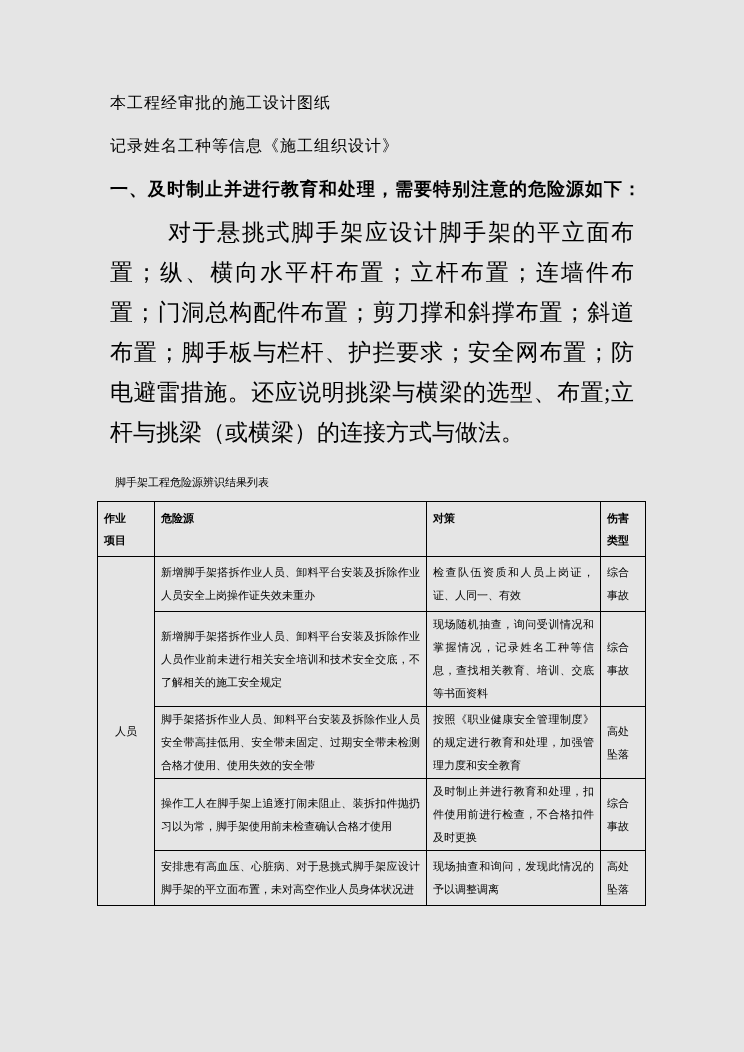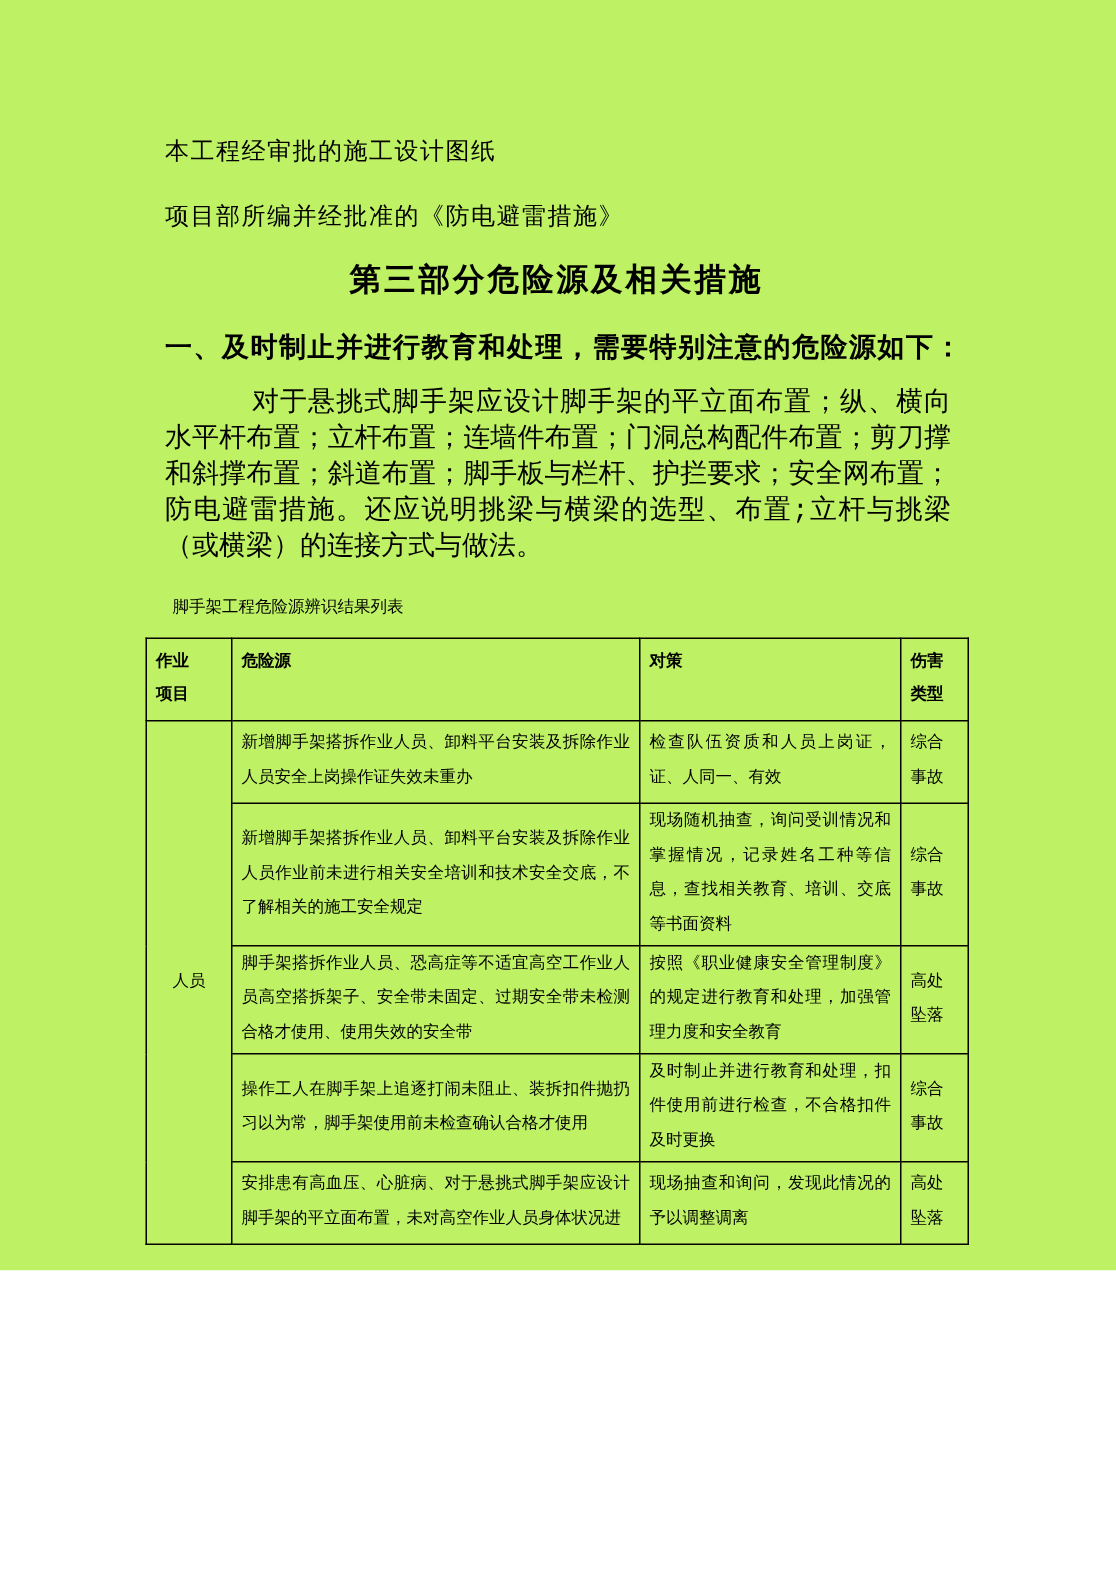"本工程经审批的施工设计图纸" .page { background: #bef264 -> #e5e5e5; font-family: Liberation Mono, monospace -> Liberation Serif, serif; height: 847px -> 1052px }
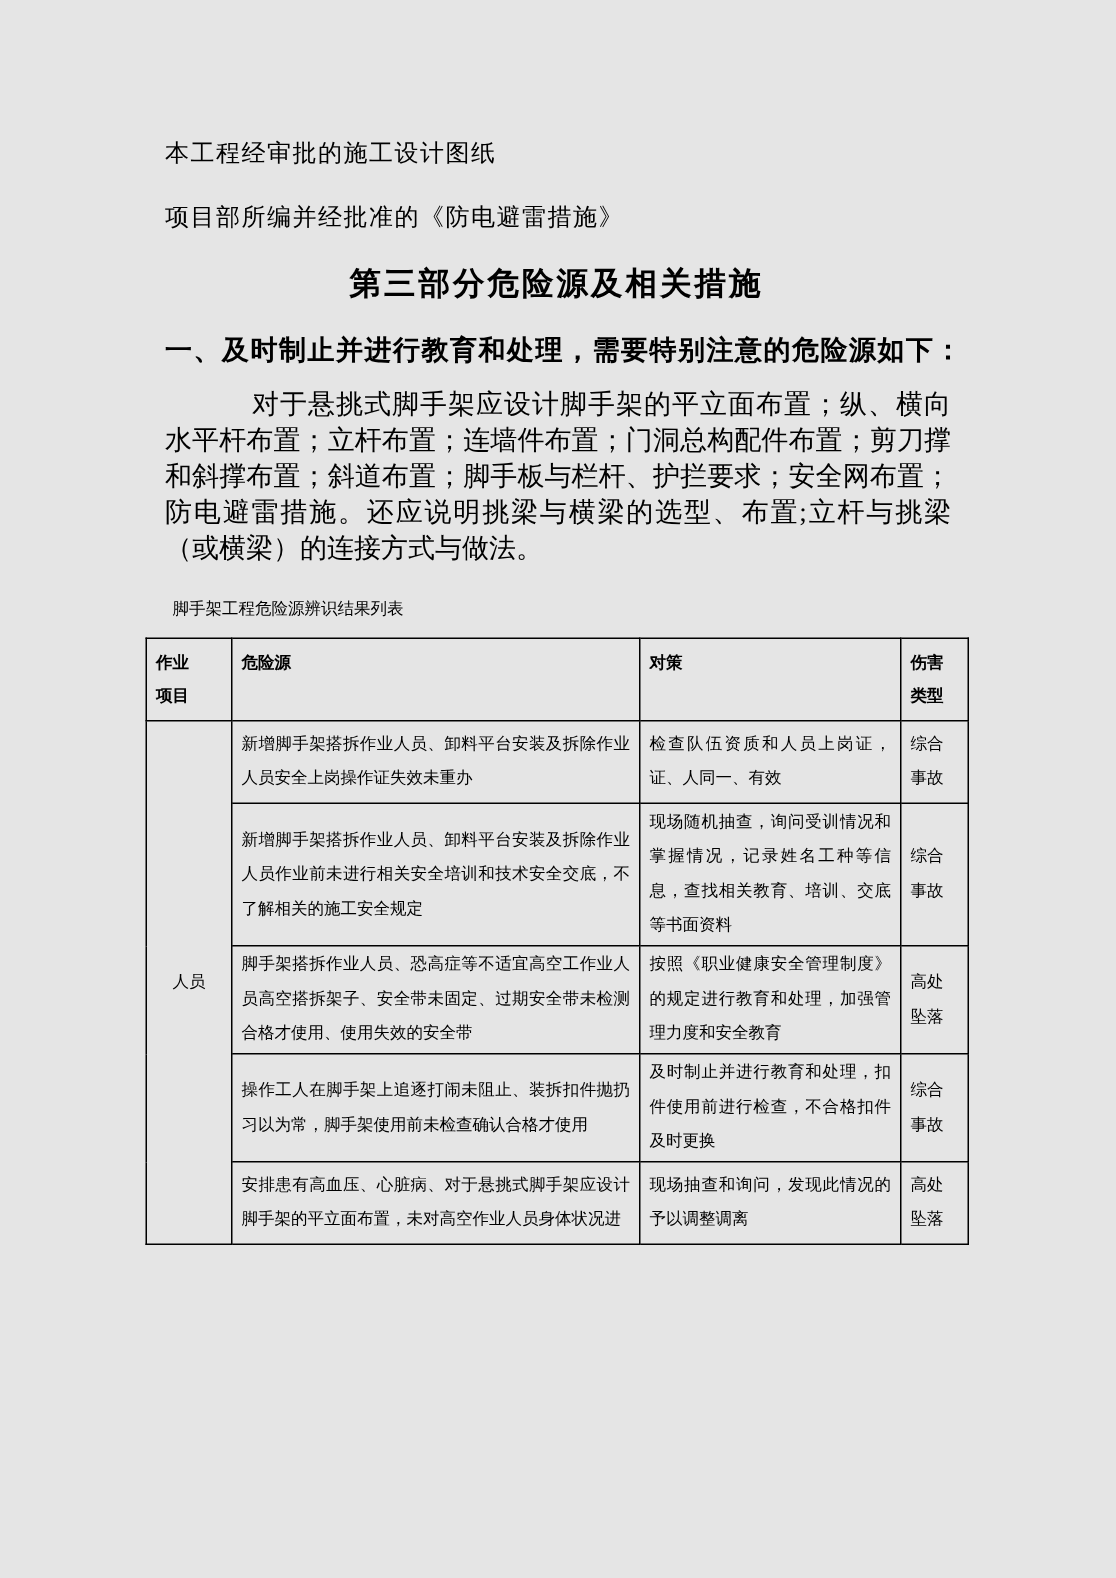"项目部所编并经批准的《防电避雷措施》" p.intro-line { text: 项目部所编并经批准的《防电避雷措施 -> 记录姓名工种等信息《施工组织设计 }
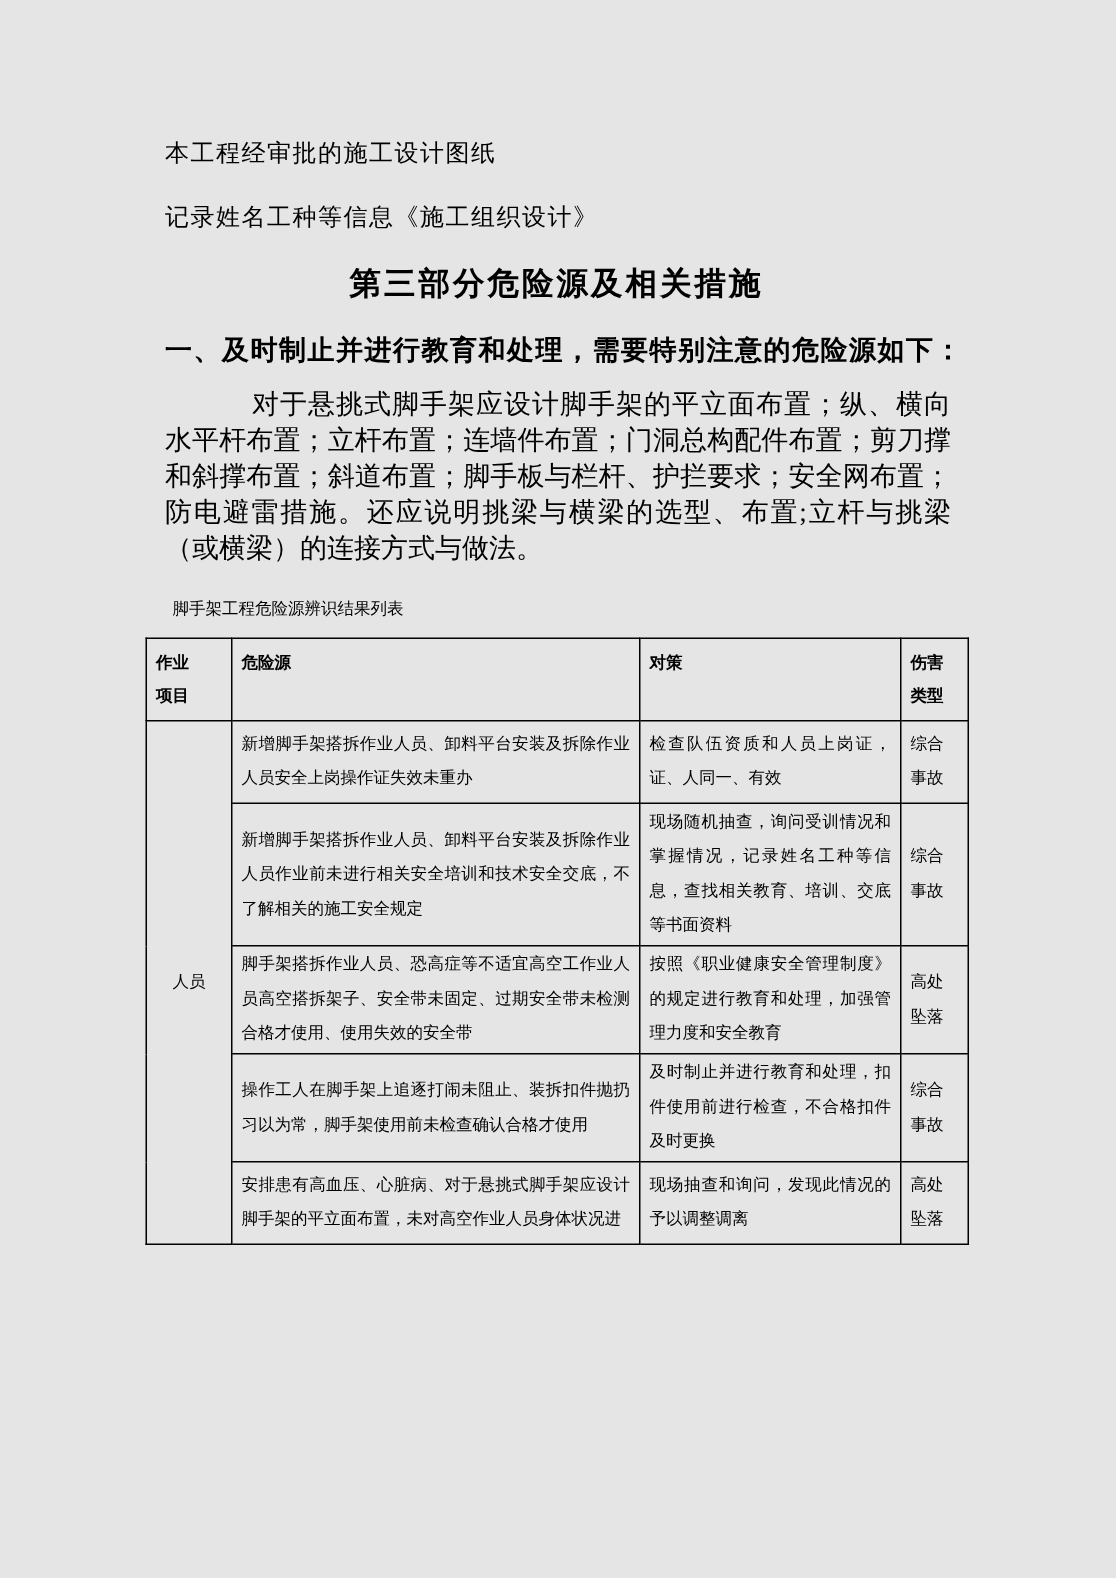"第三部分危险源及相关措施" h1.section-title { html: <h1>第三部分危险源及相关措施</h1> -> none }
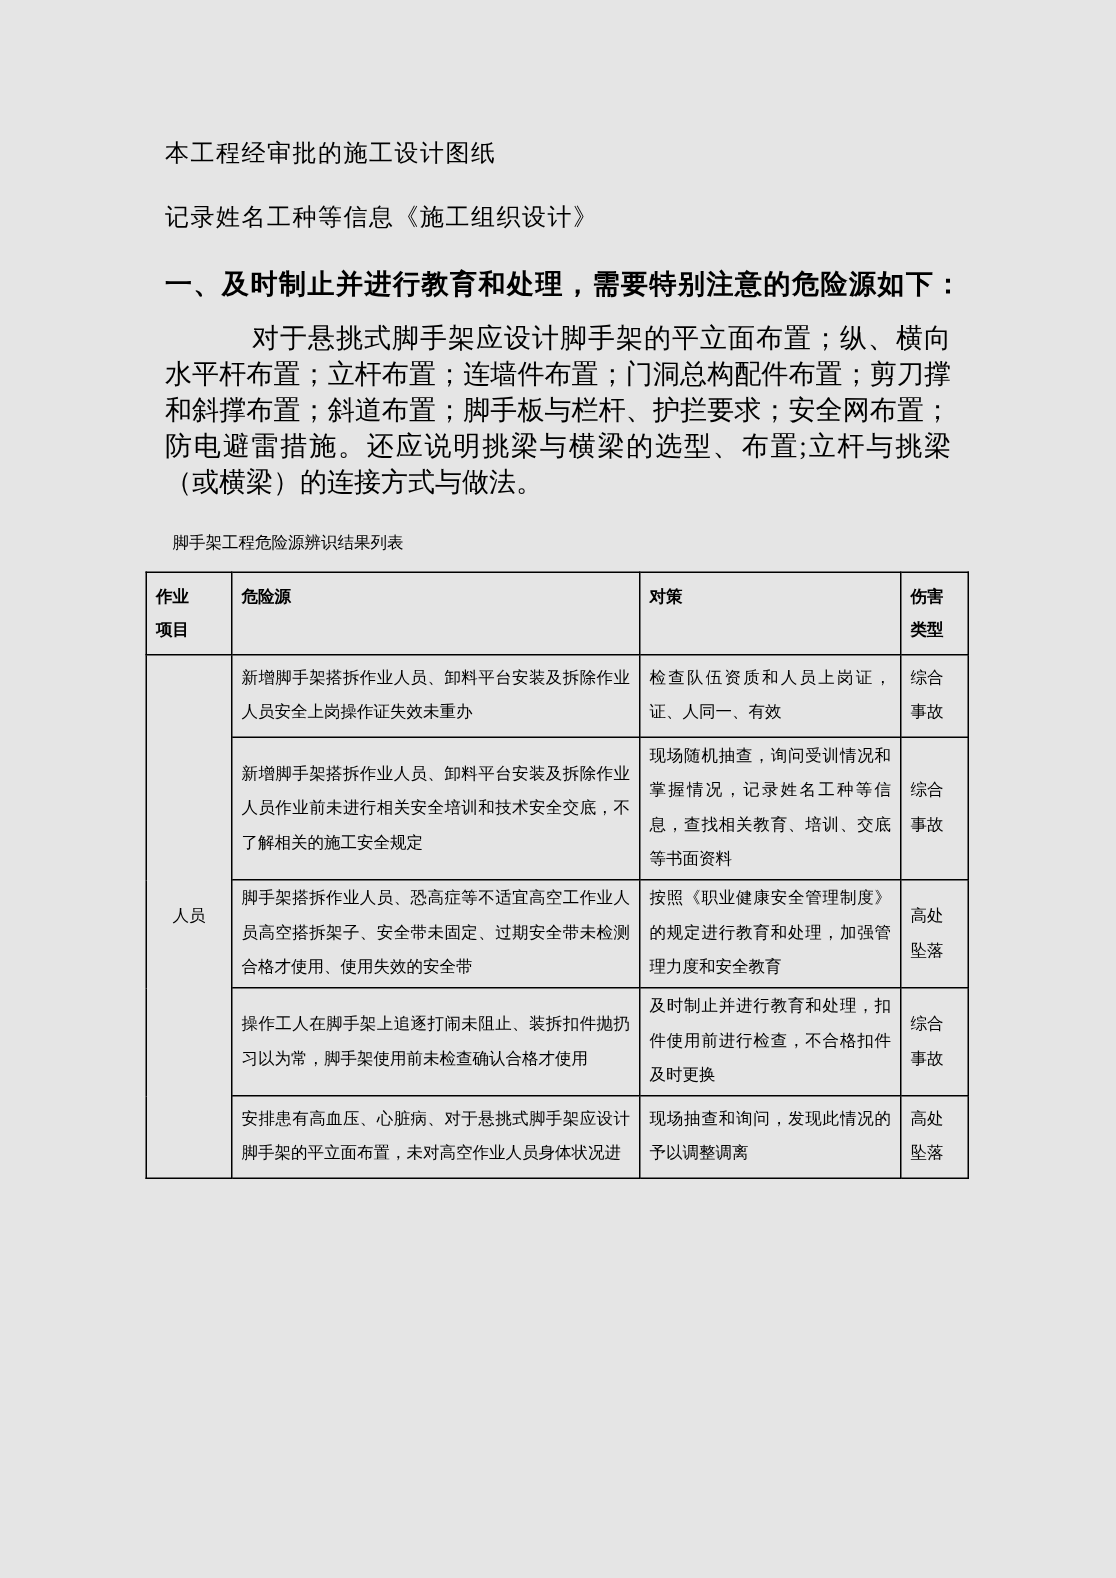"对于悬挑式脚手架应设计脚手架的平立面布置；纵、横向水平杆布置；立杆布置；连墙件布" .body-paragraph { font-size: 18px -> 23px; line-height: 24px -> 40px }
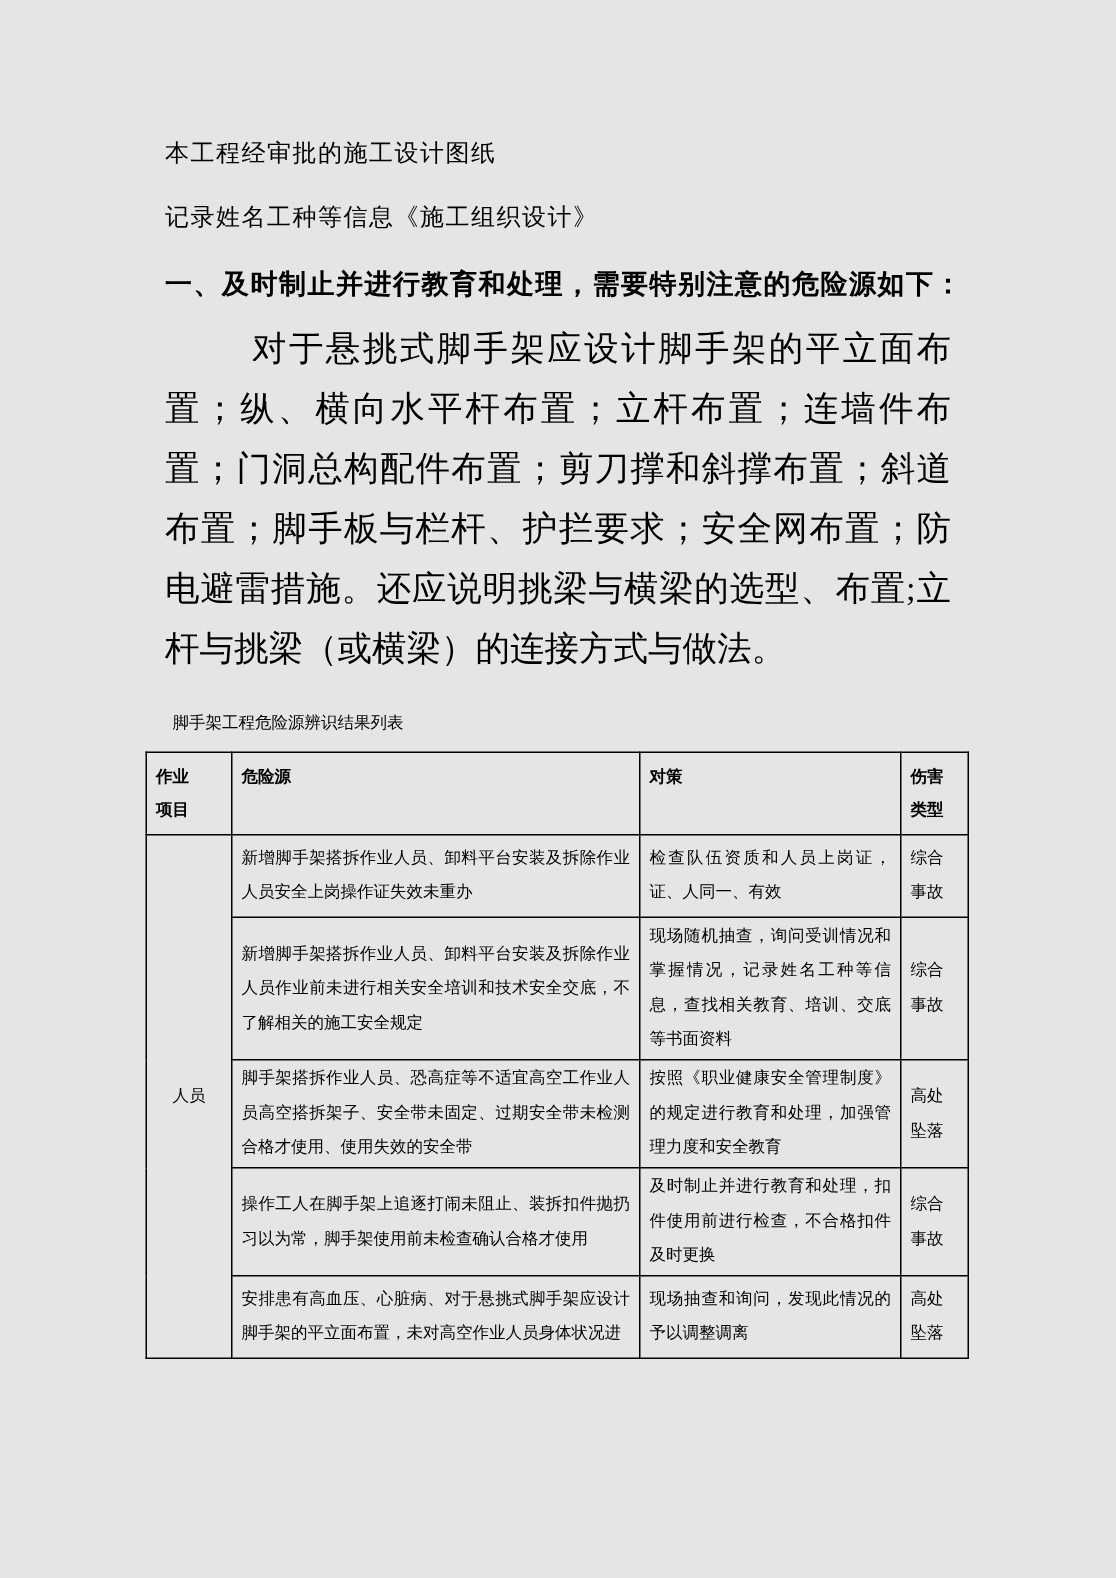"脚手架搭拆作业人员、恐高症等不适宜高空工作业人员高空搭拆架子、安全带未固定、过期" td.cell-hazard { text: 恐高症等不适宜高空工作业人员高空搭拆架子 -> 卸料平台安装及拆除作业人员安全带高挂低用 }
